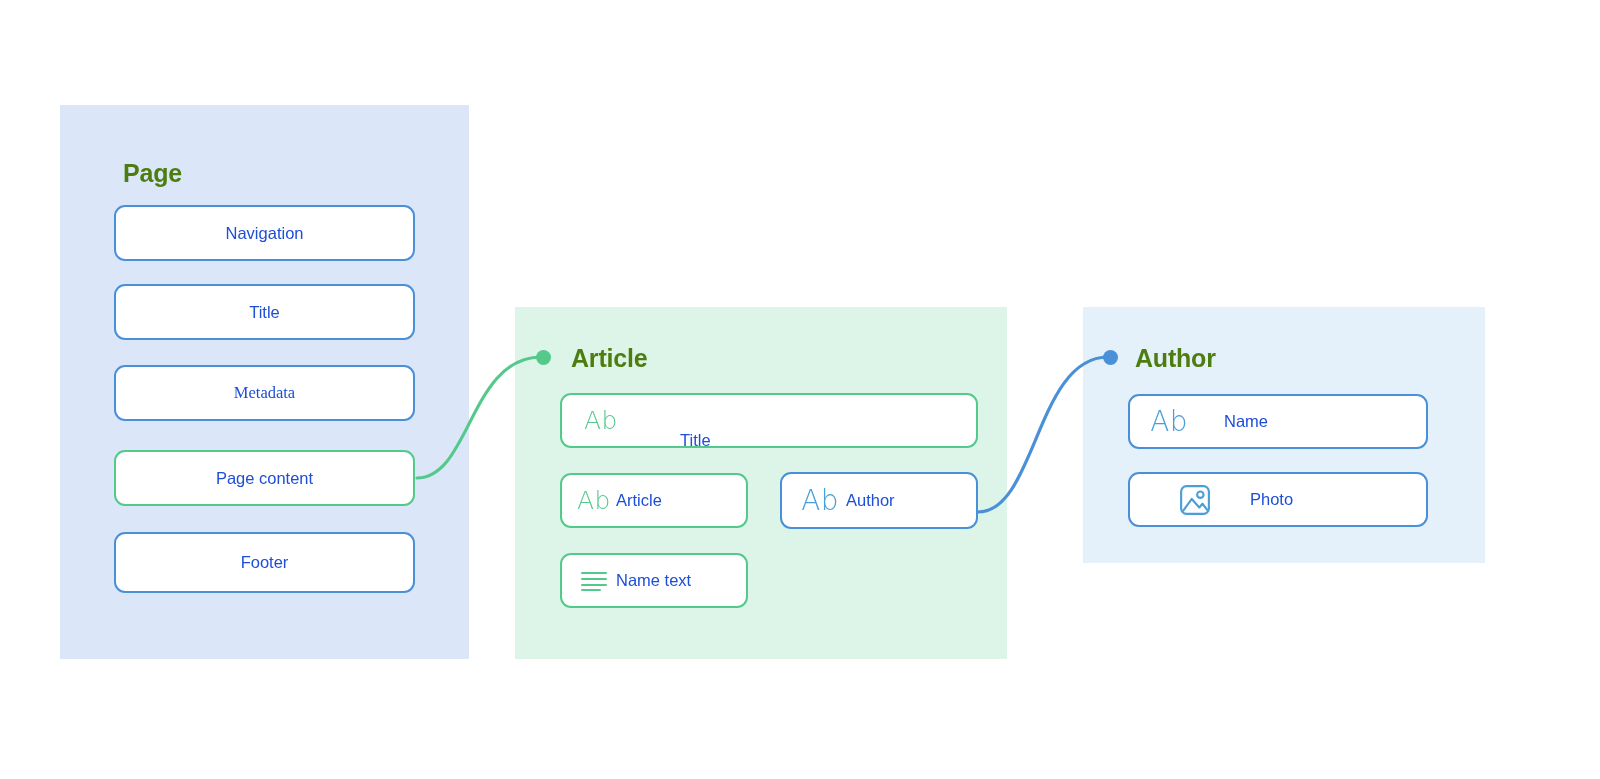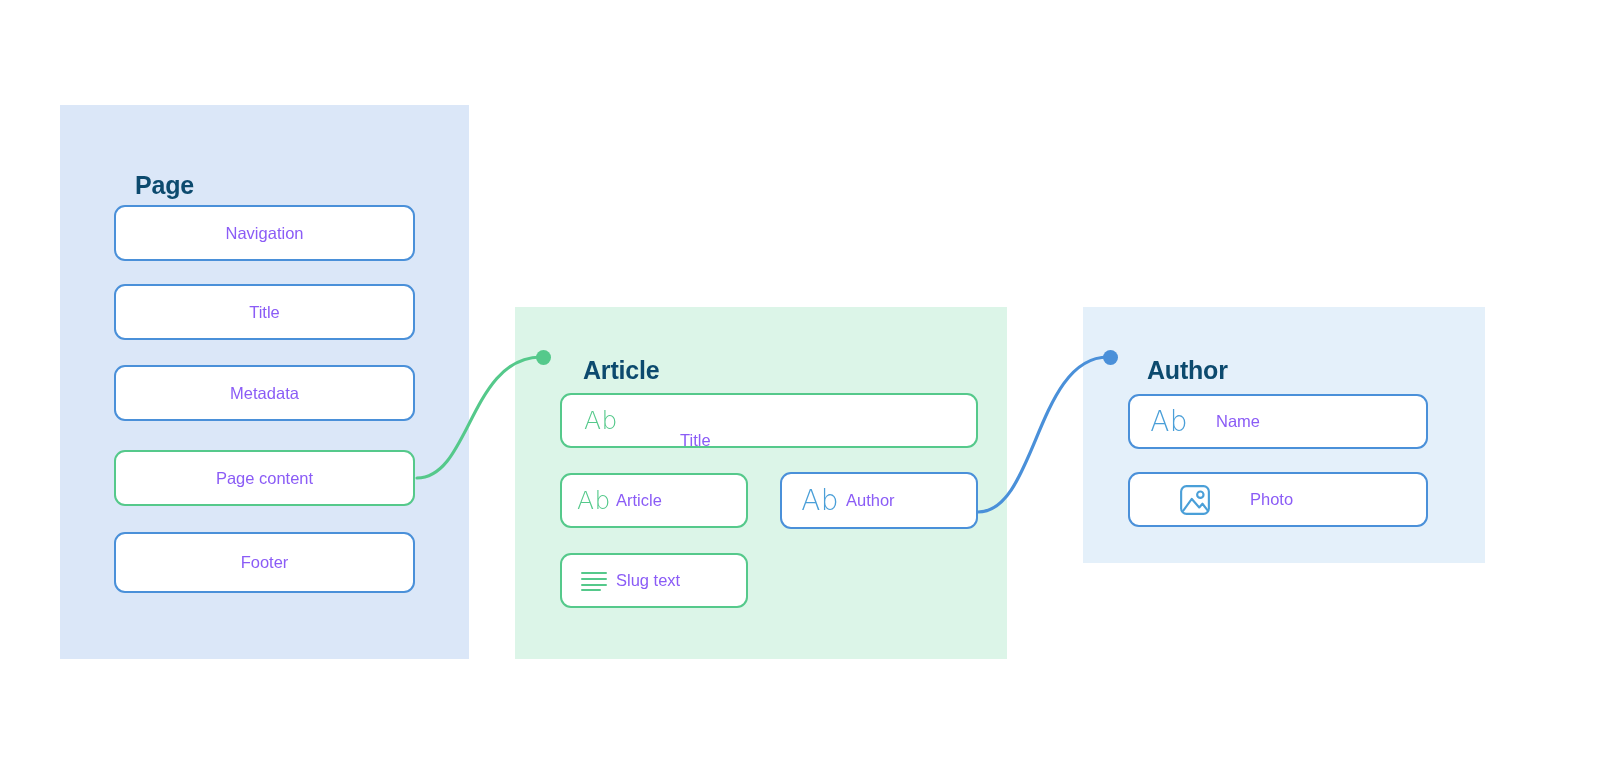"Page" .panel-title { color: #0c4a6e -> #4d7c0f; margin: 16px -> 4px }
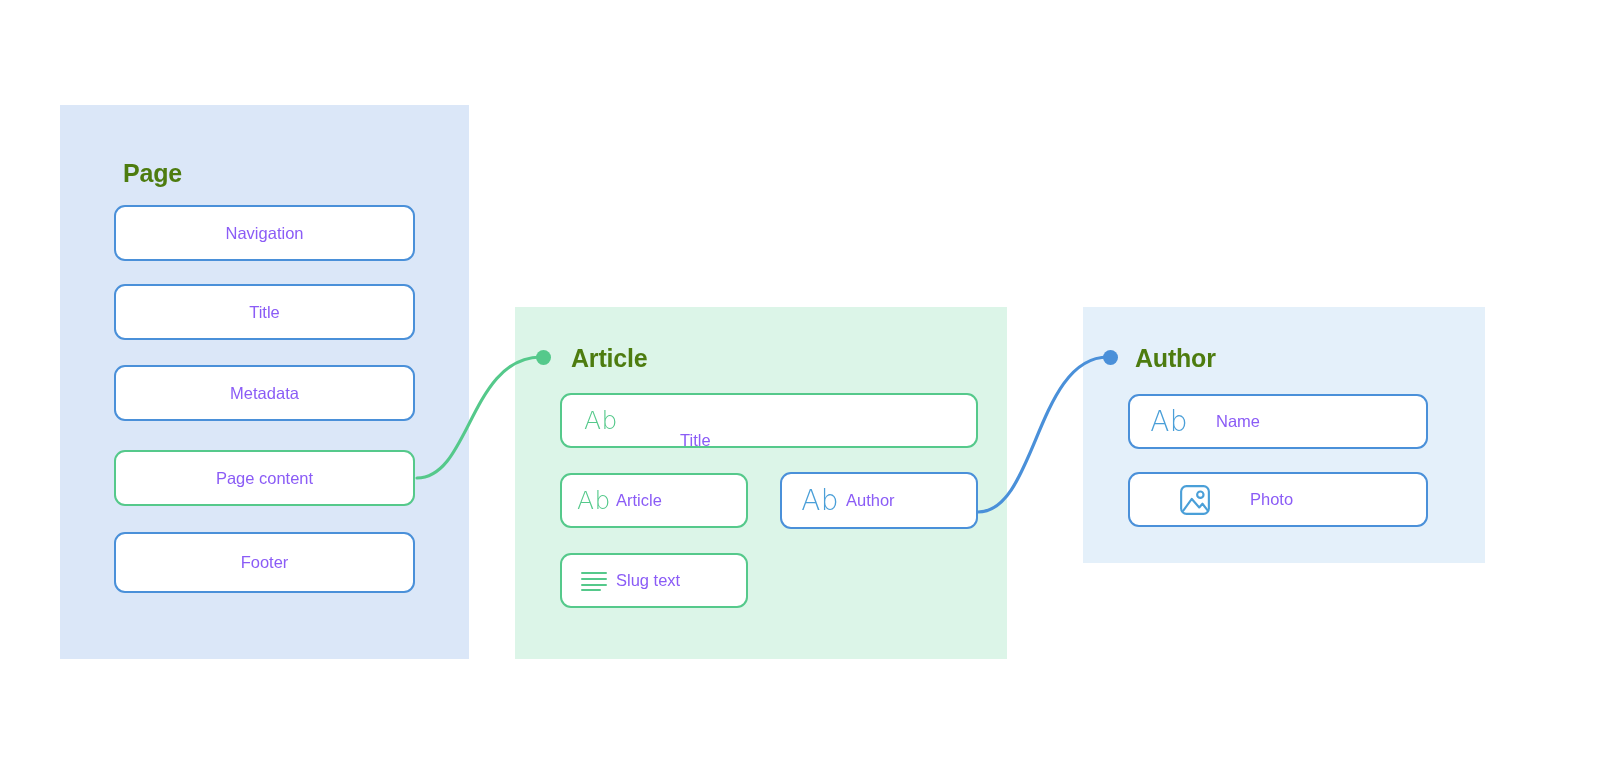"Navigation" .field-label { color: #8b5cf6 -> #1d4ed8 }
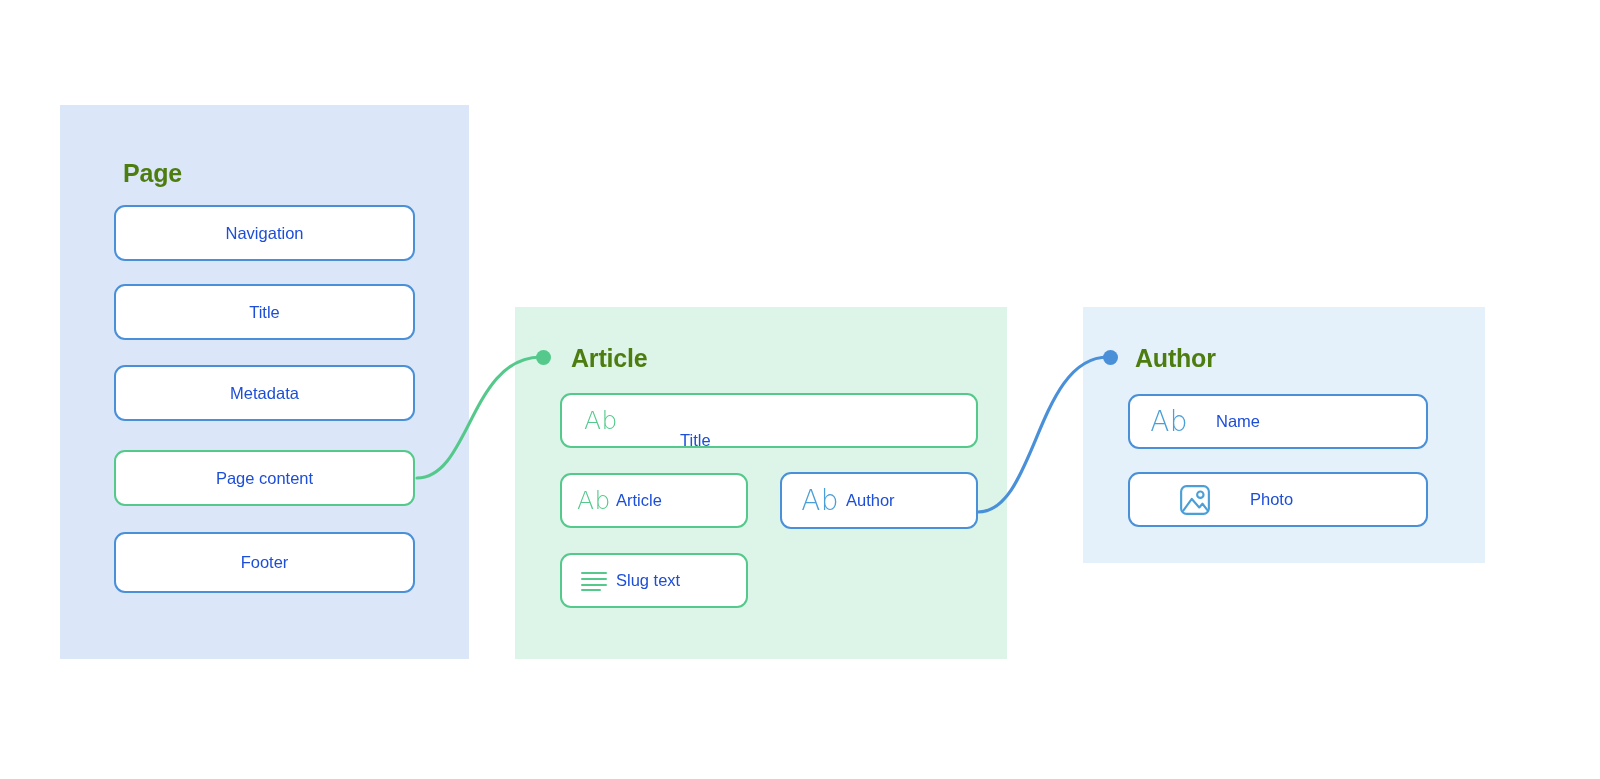"Metadata" div.field { font-family: none -> Liberation Serif, serif }
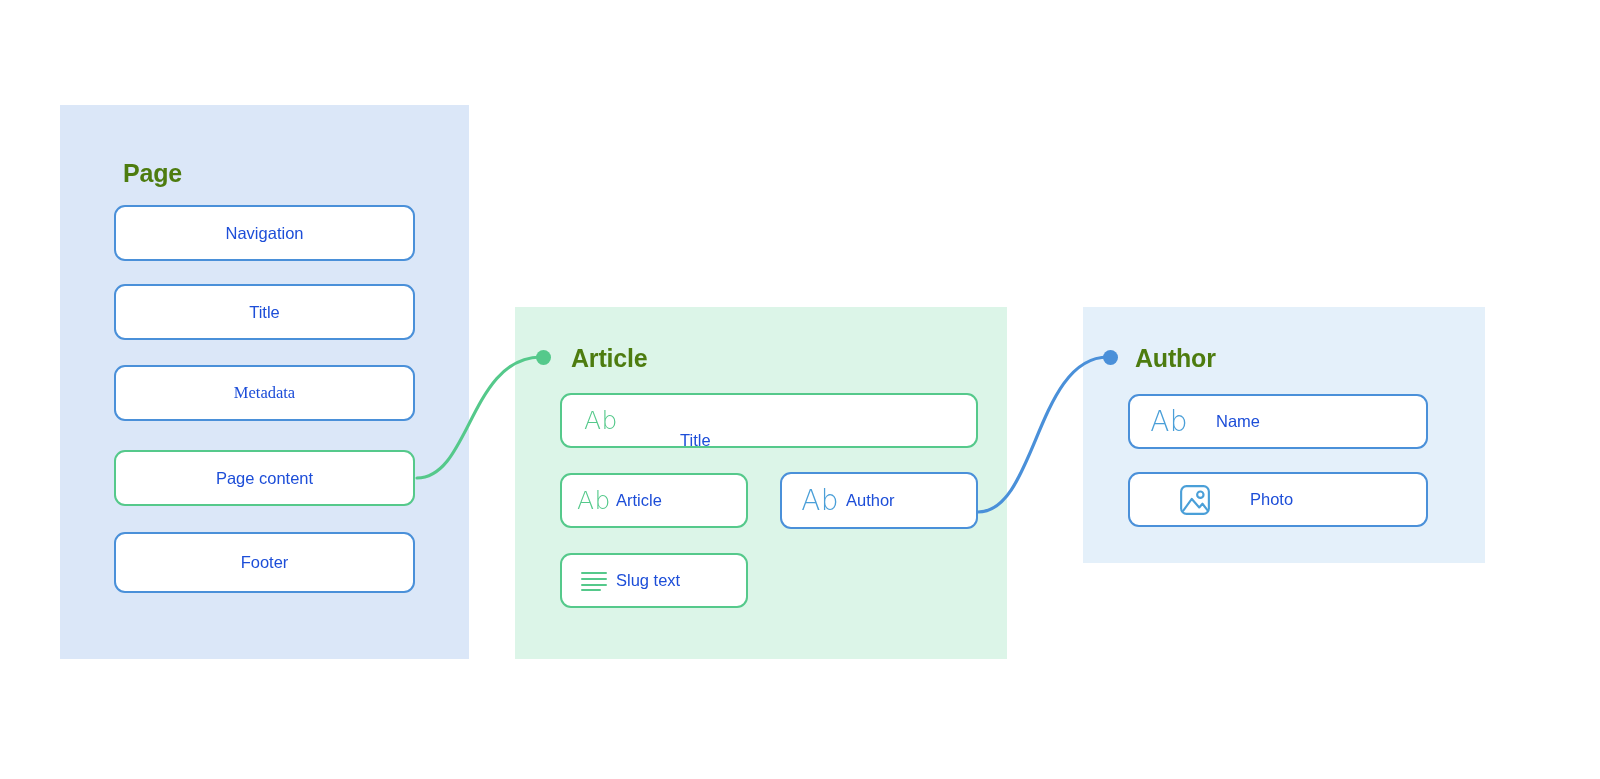"Name" span.field-label { margin-left: 16px -> 24px }
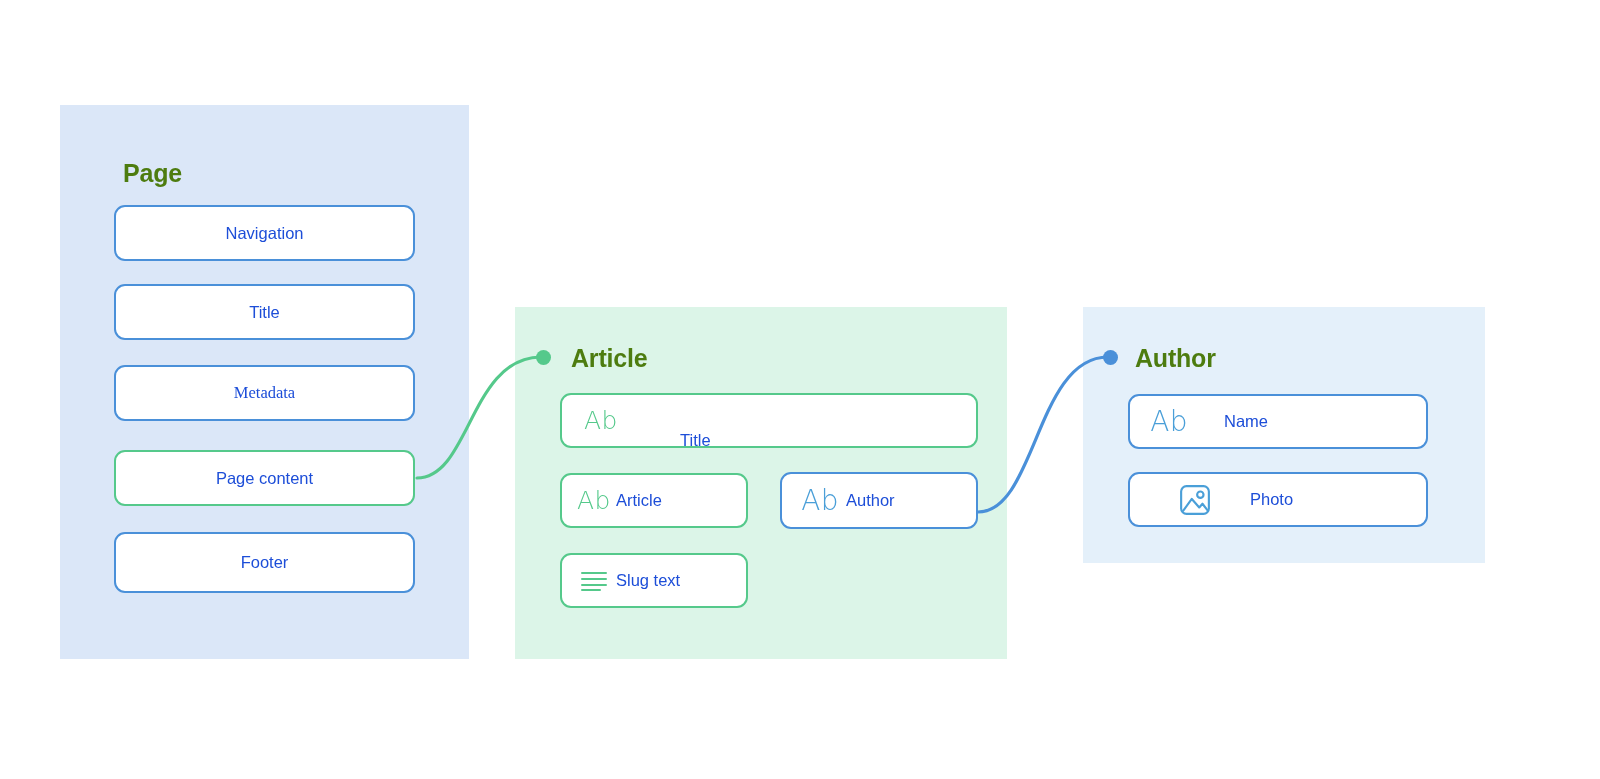"Slug text" span.field-label { text: Slug -> Name }
